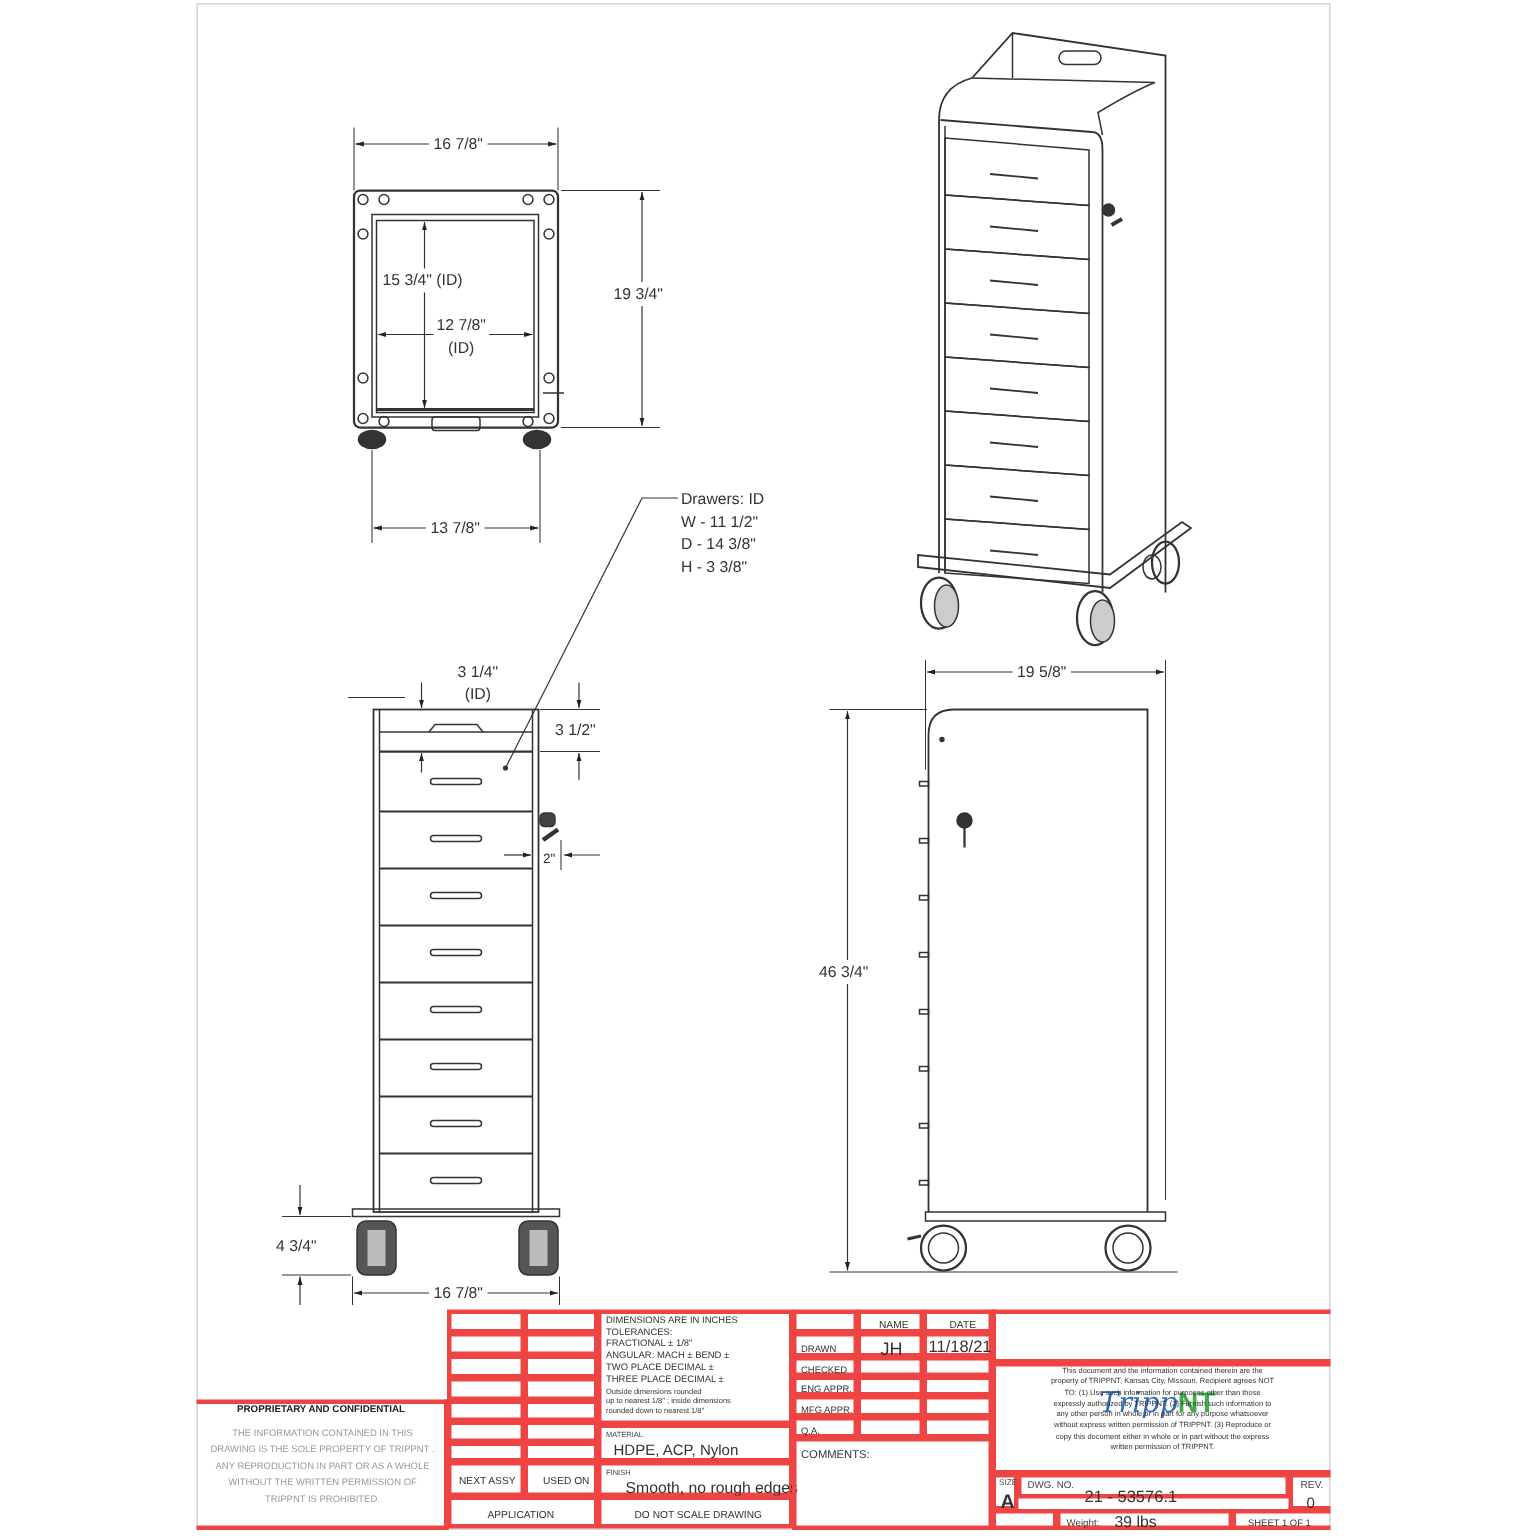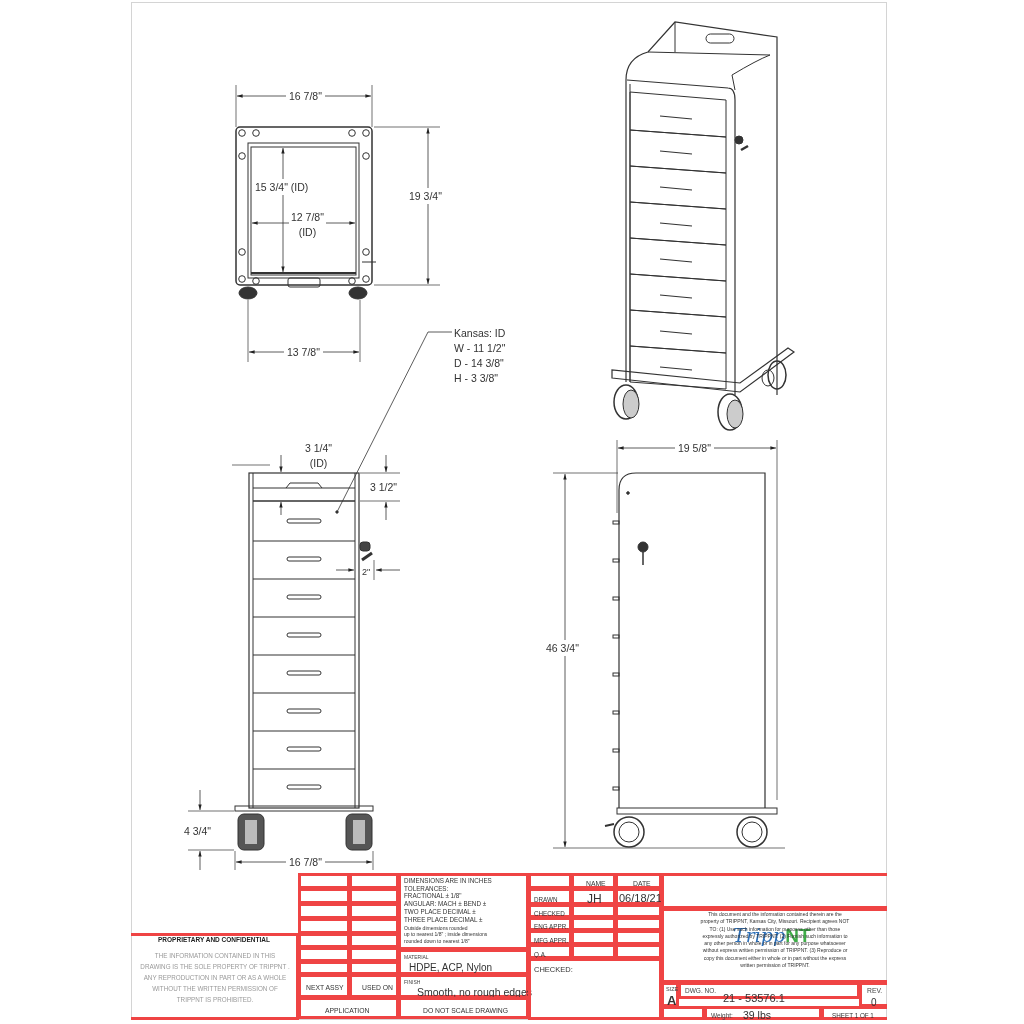"Kansas: ID" div { text: Kansas -> Drawers }
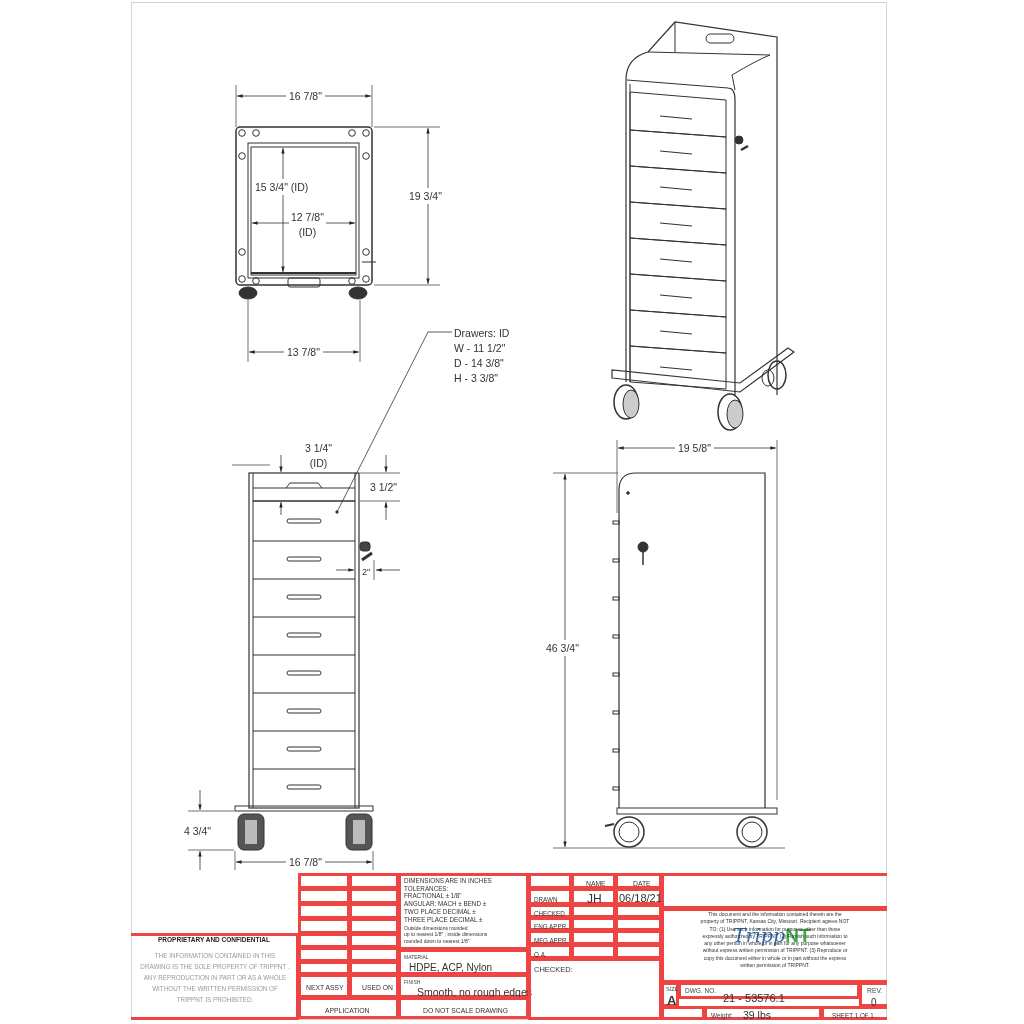"06/18/21" span.val { text: 06/18/21 -> 11/18/21 }
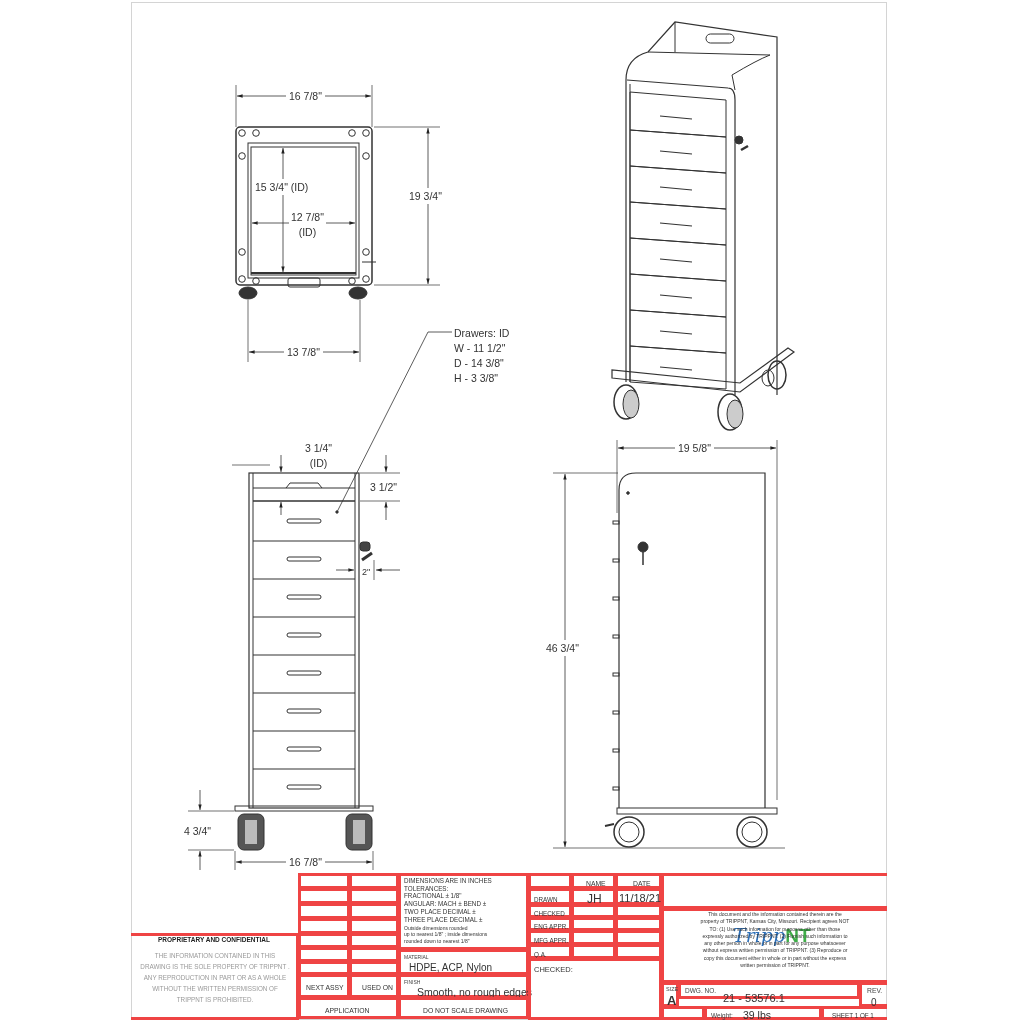"CHECKED:" span.val { text: CHECKED -> COMMENTS }
